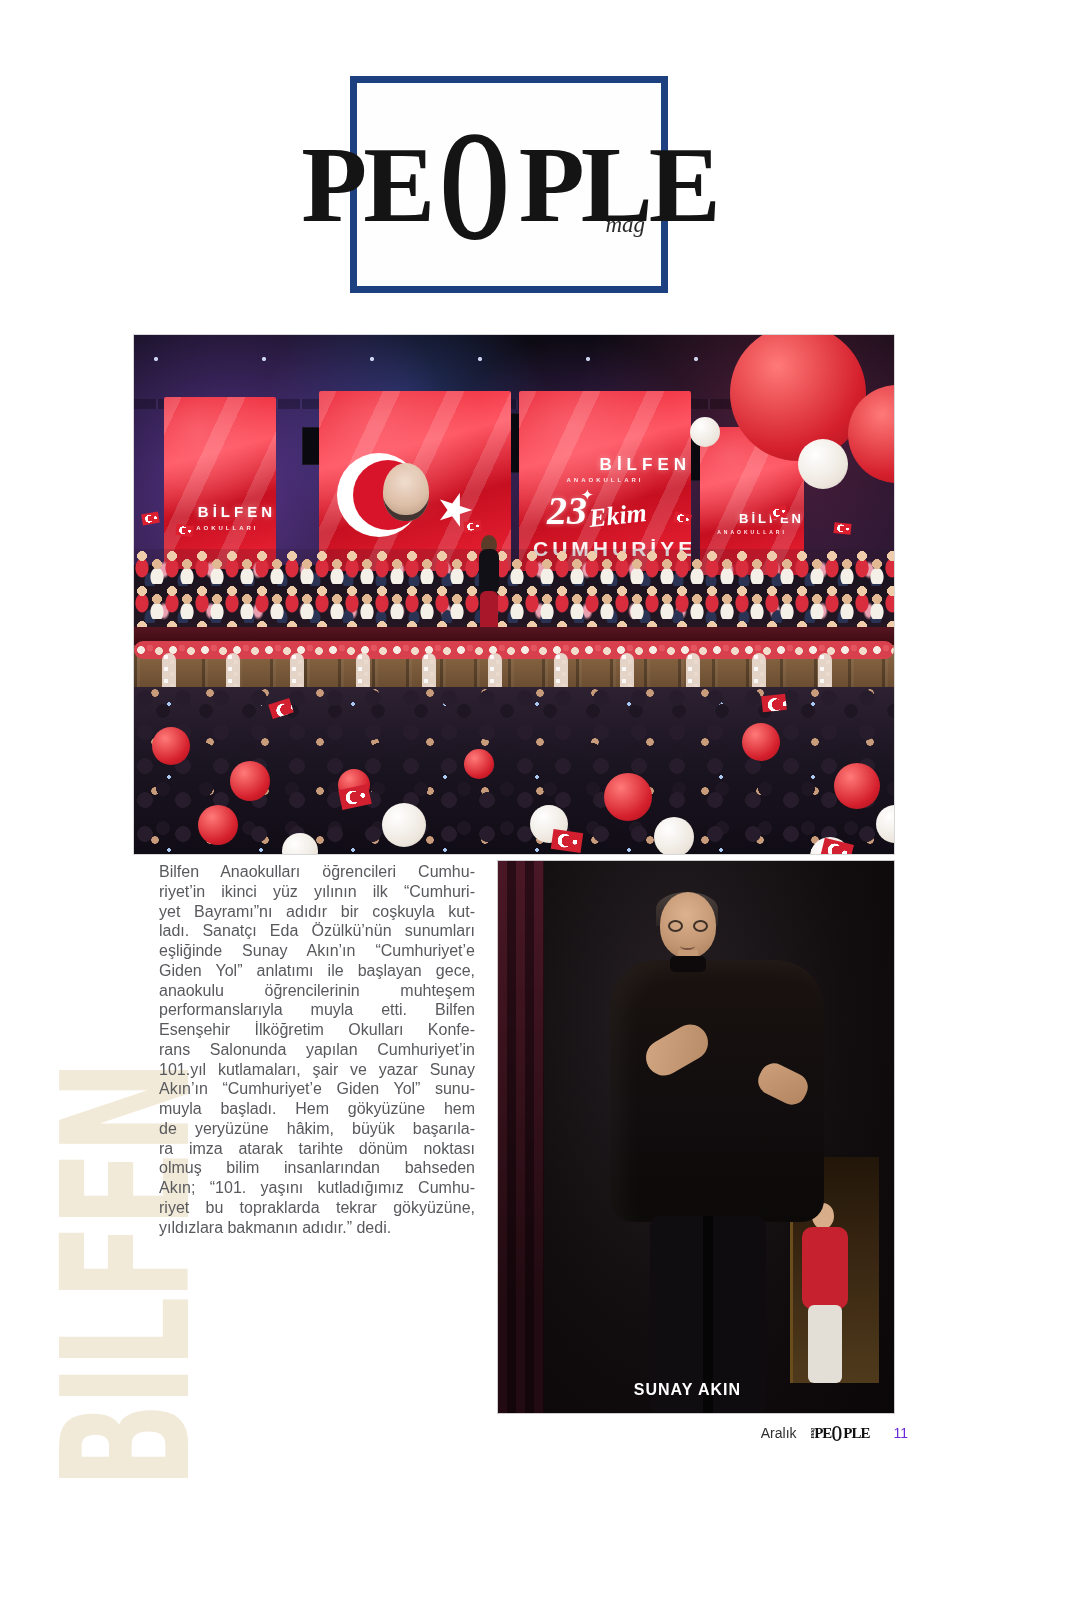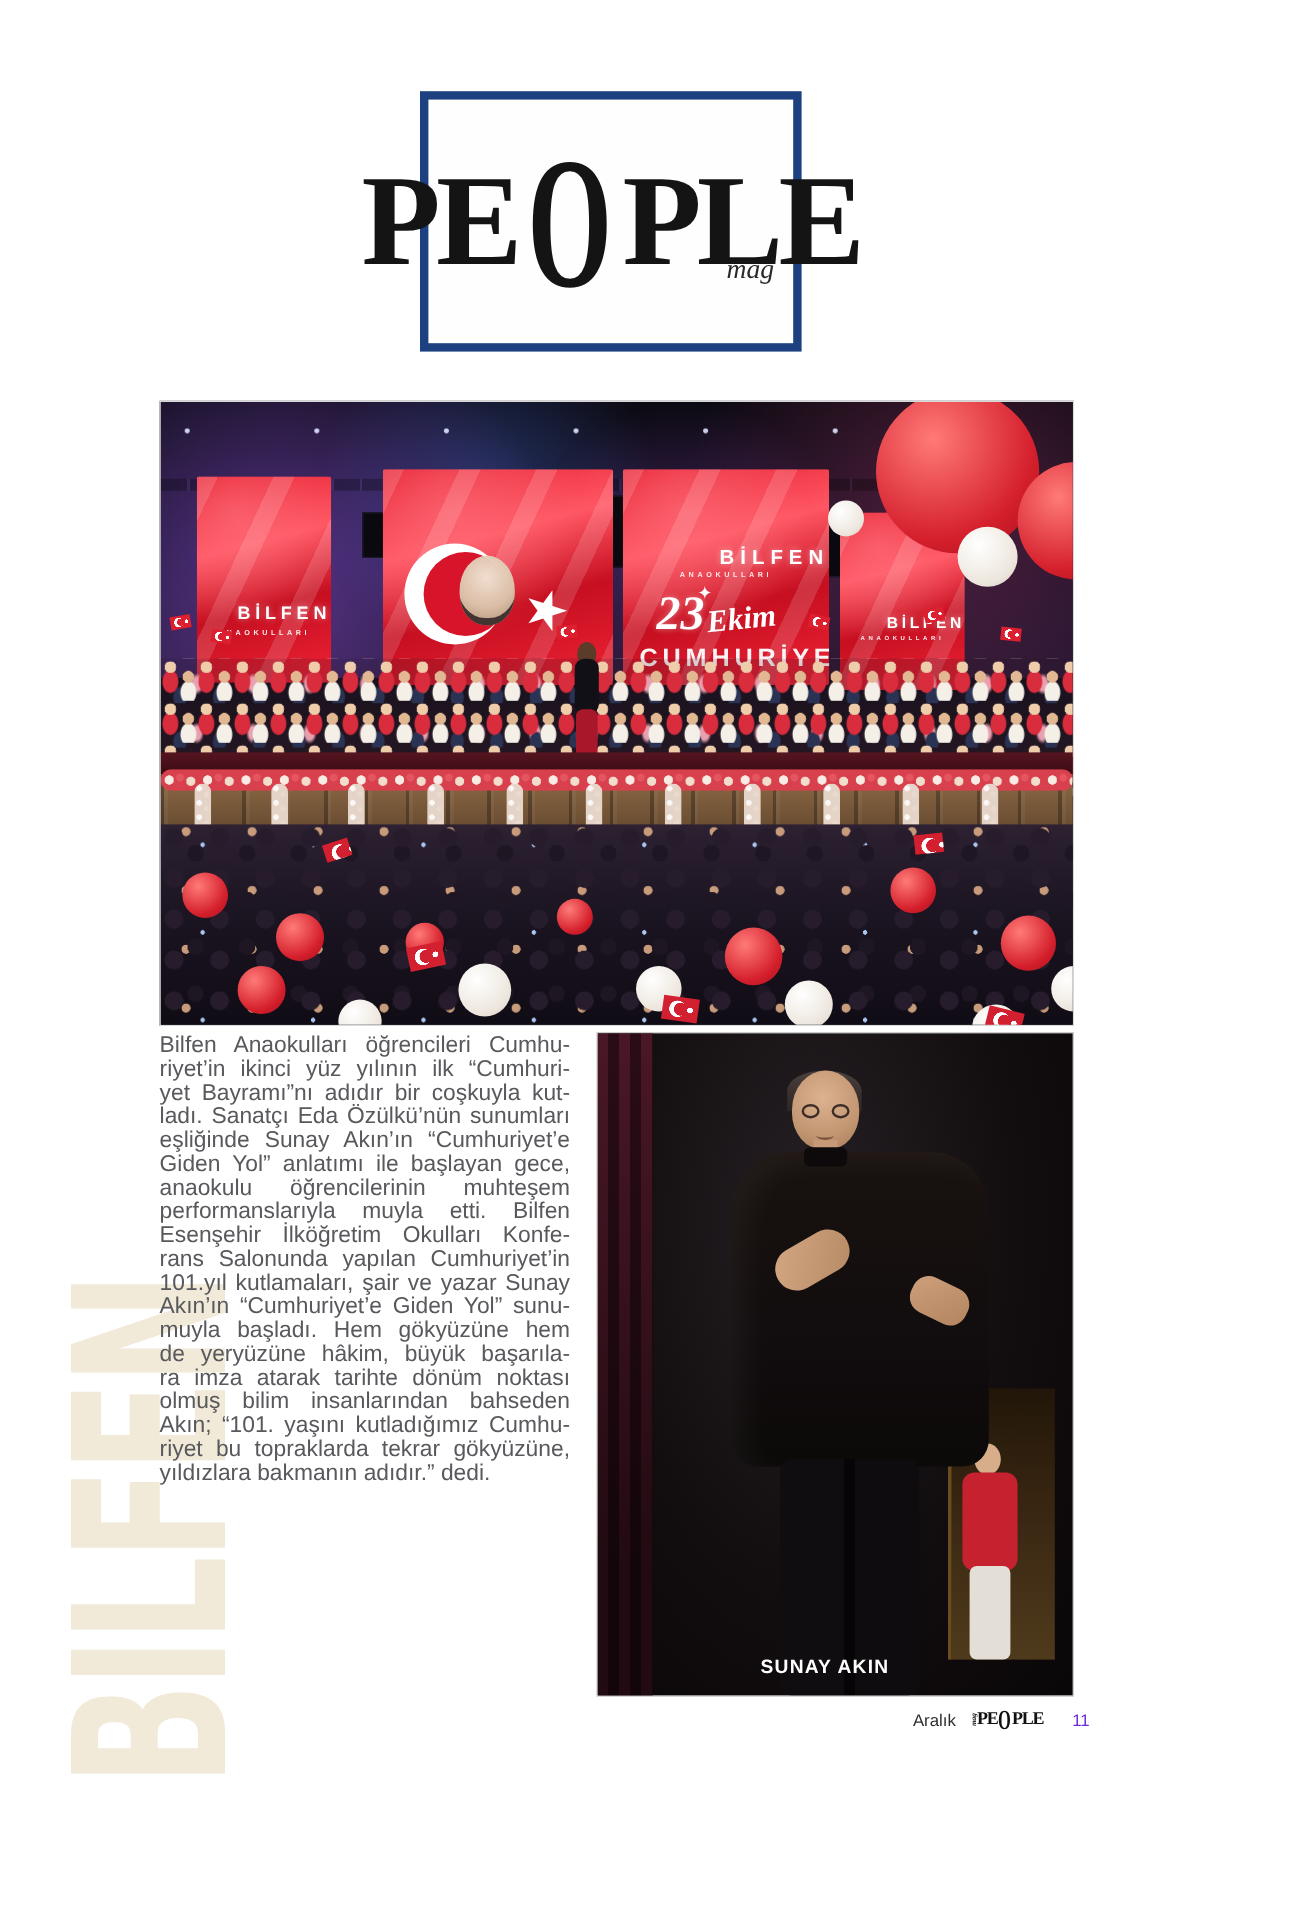"Bilfen Anaokulları öğrencileri Cumhu-" .b-line { font-size: 19px -> 16px; margin-left: none -> 26px }
